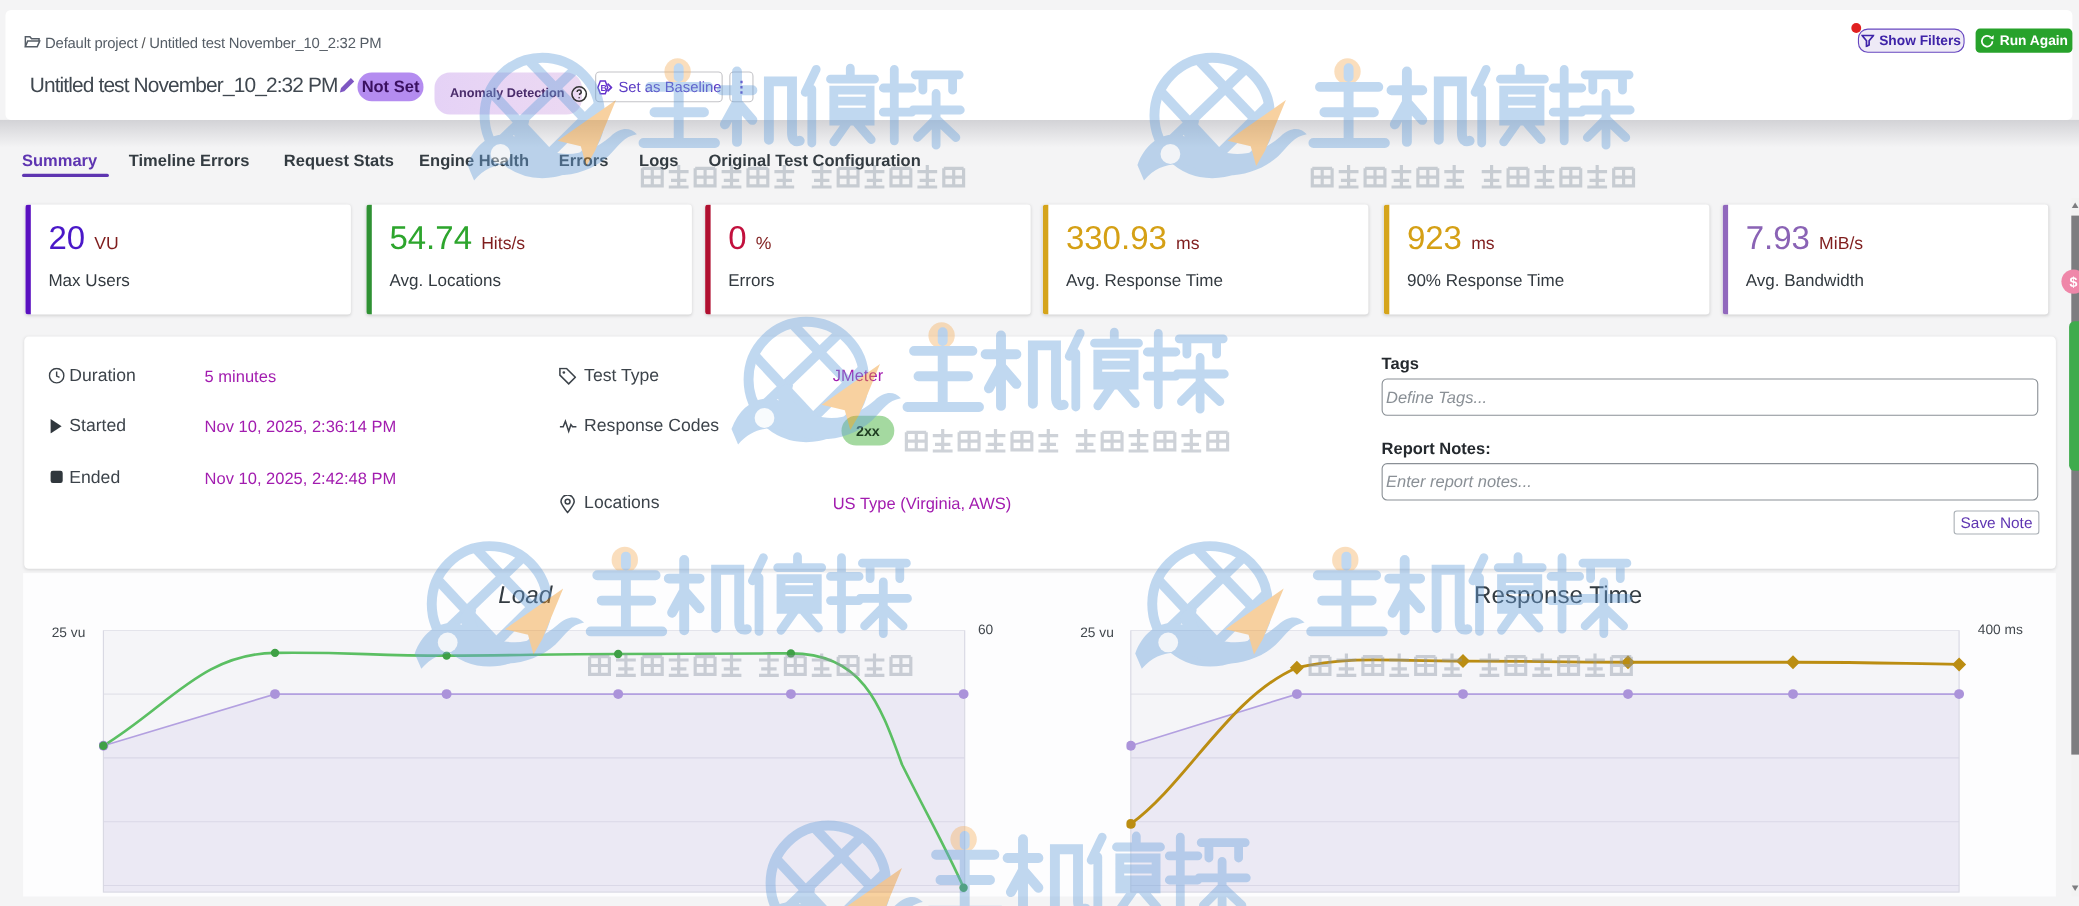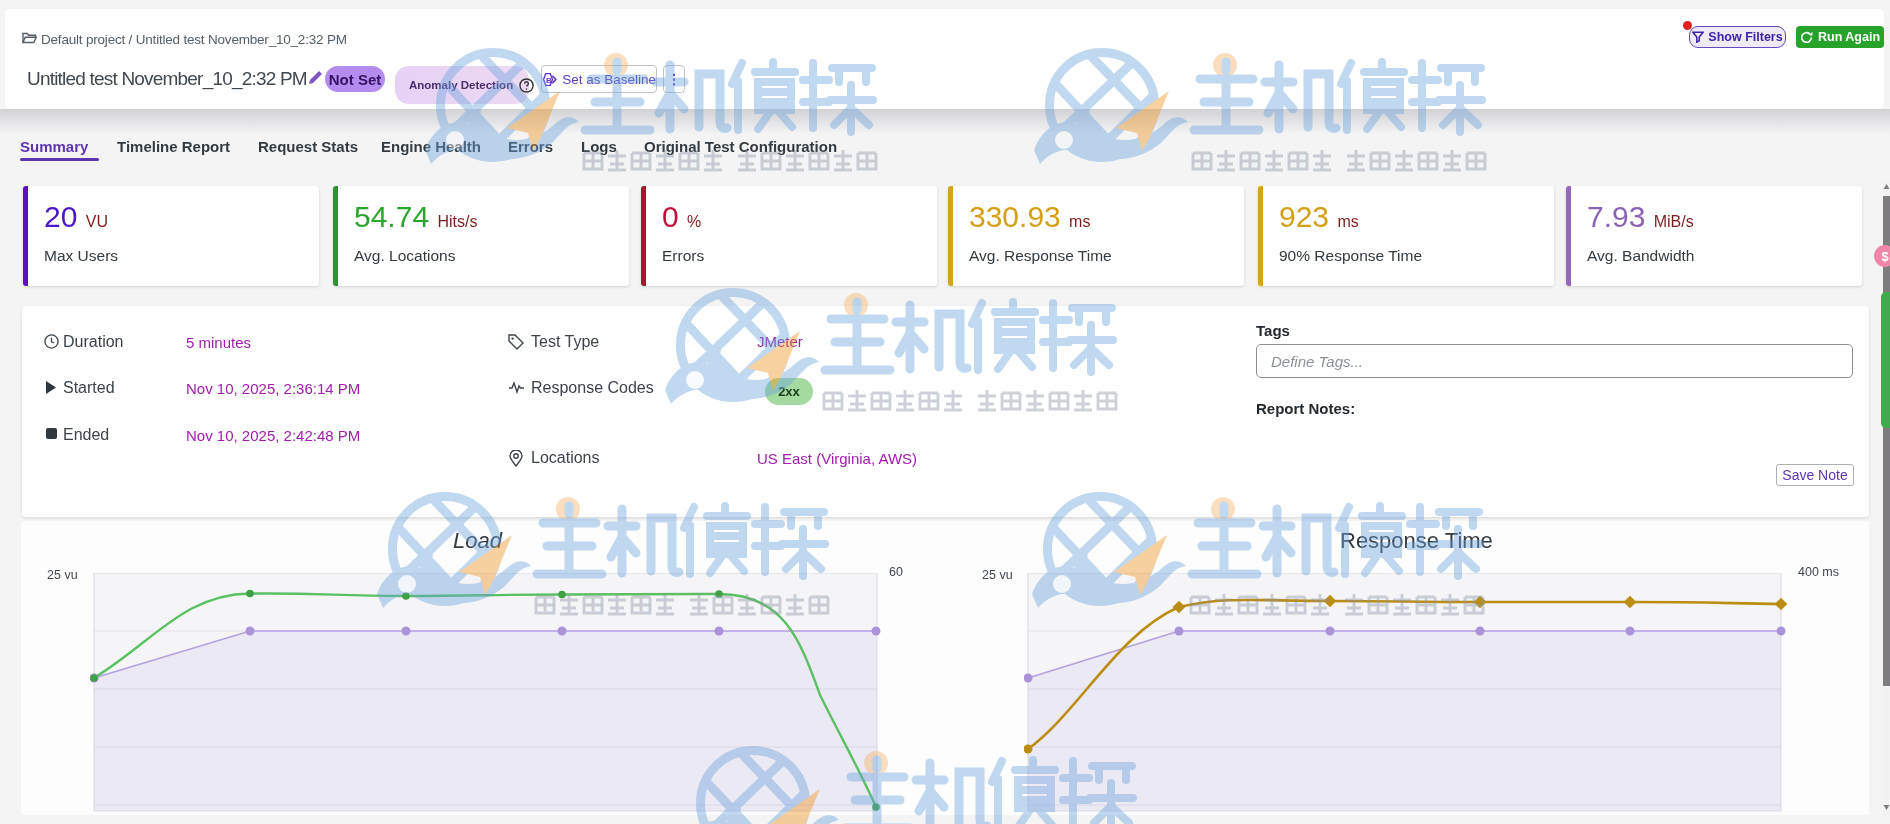"Timeline Report" div.abs { text: Report -> Errors }
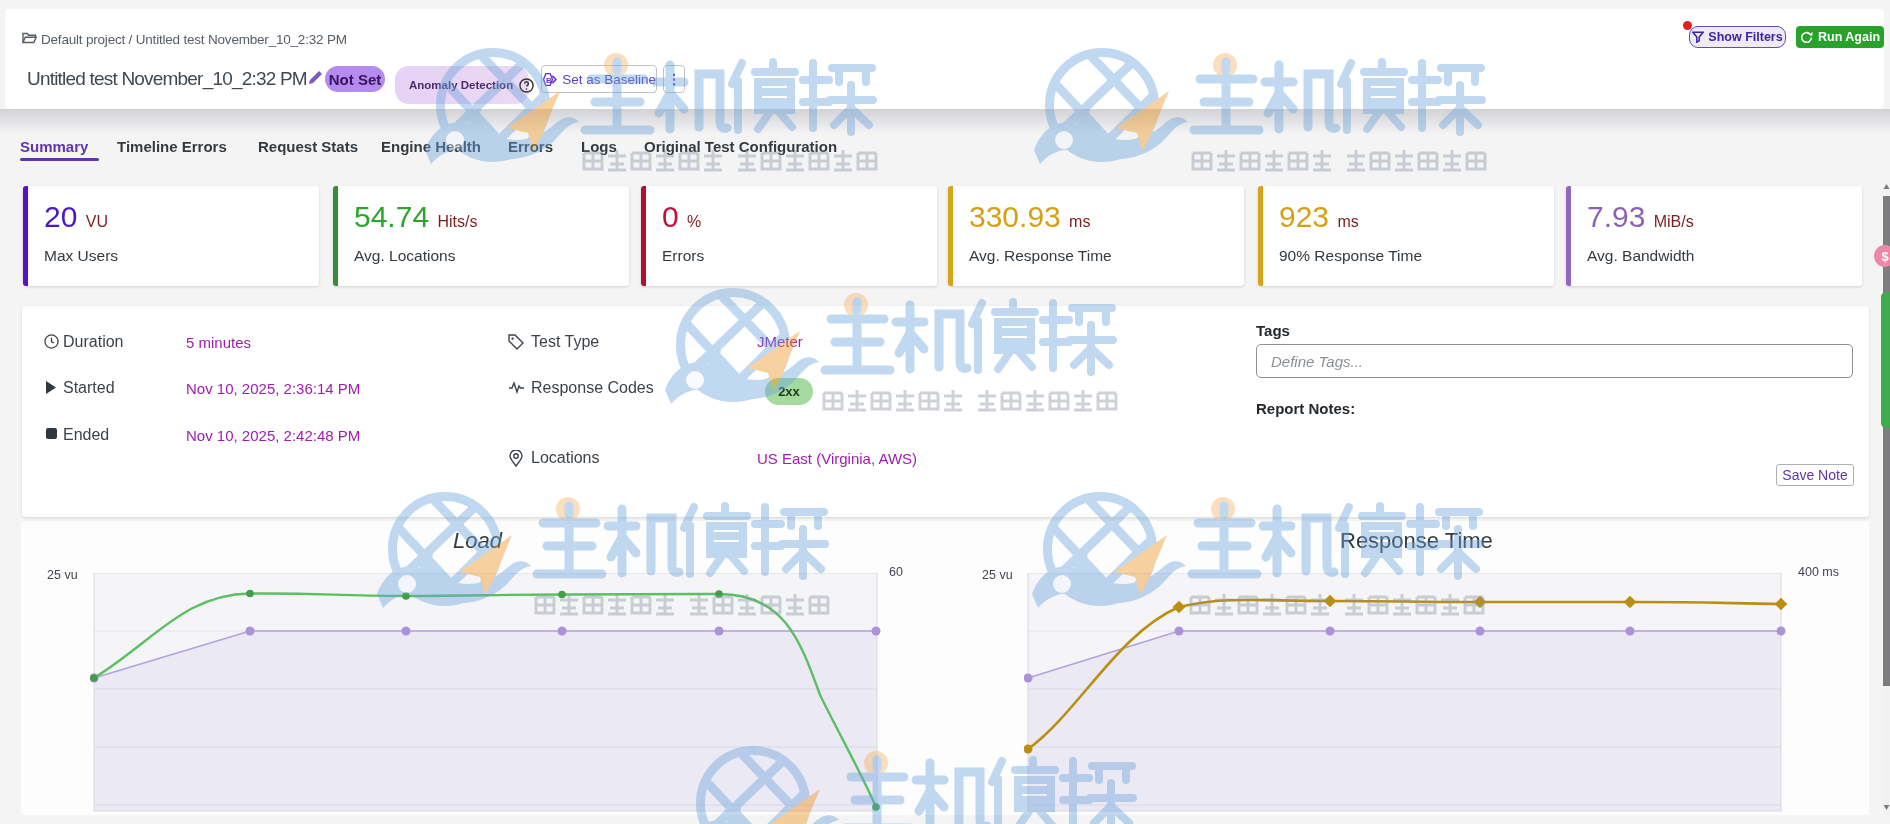"Define Tags..." .tinput { padding-left: 14px -> 3px }
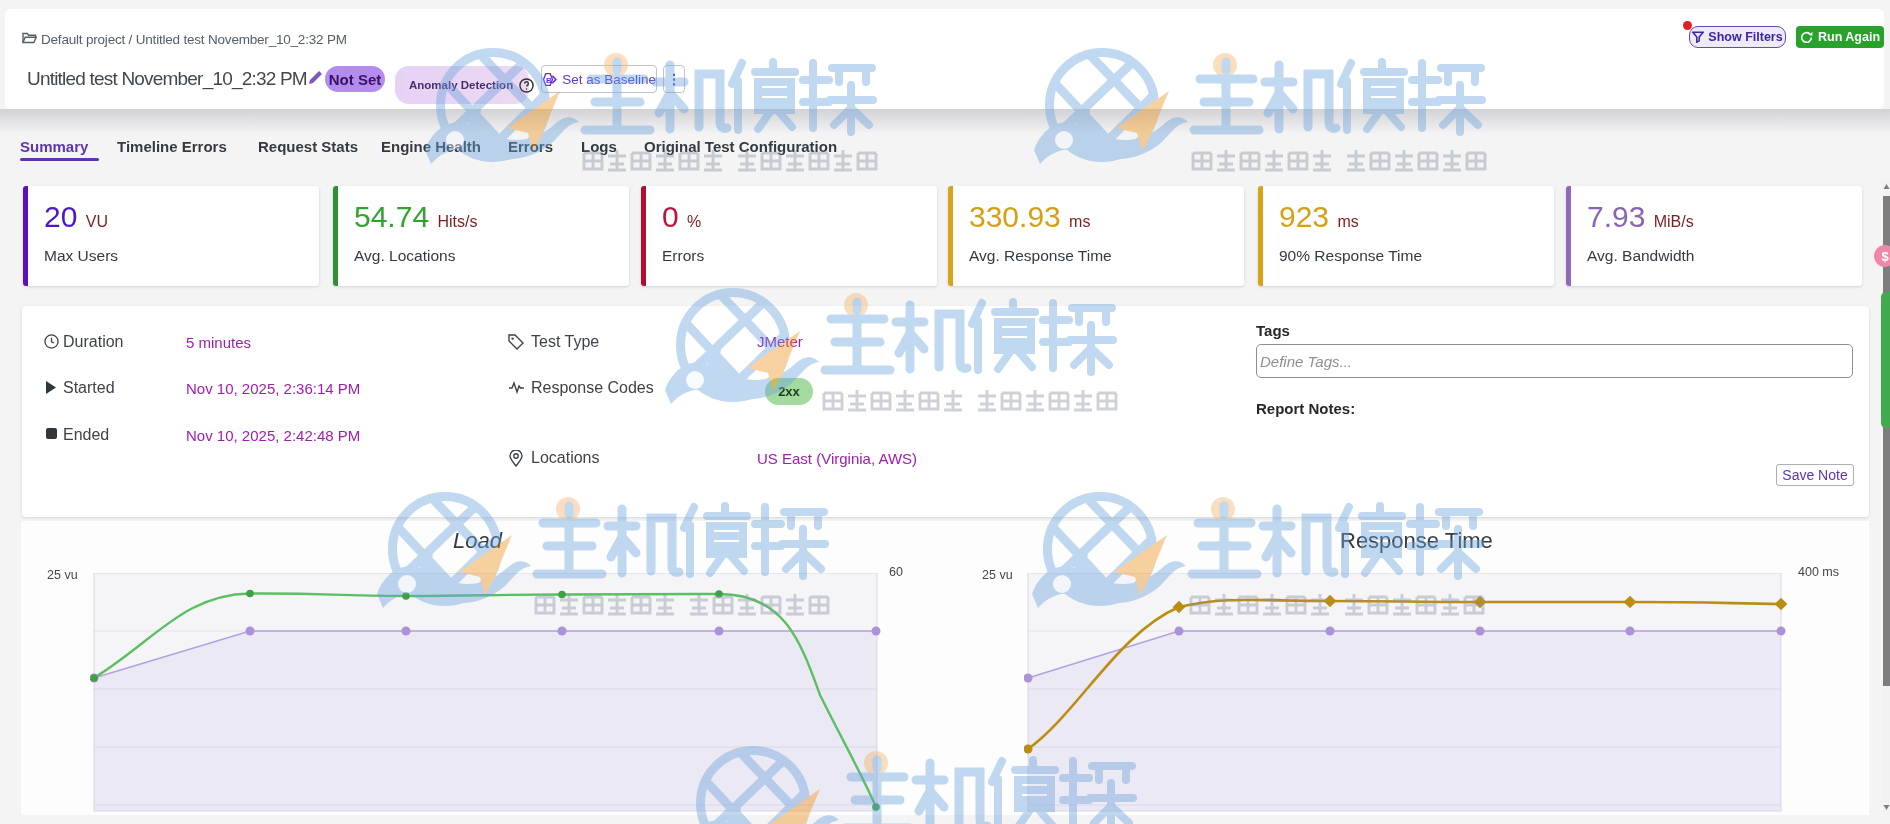"Enter report notes..." div.abs { html: none -> <div>Enter report notes...</div> }
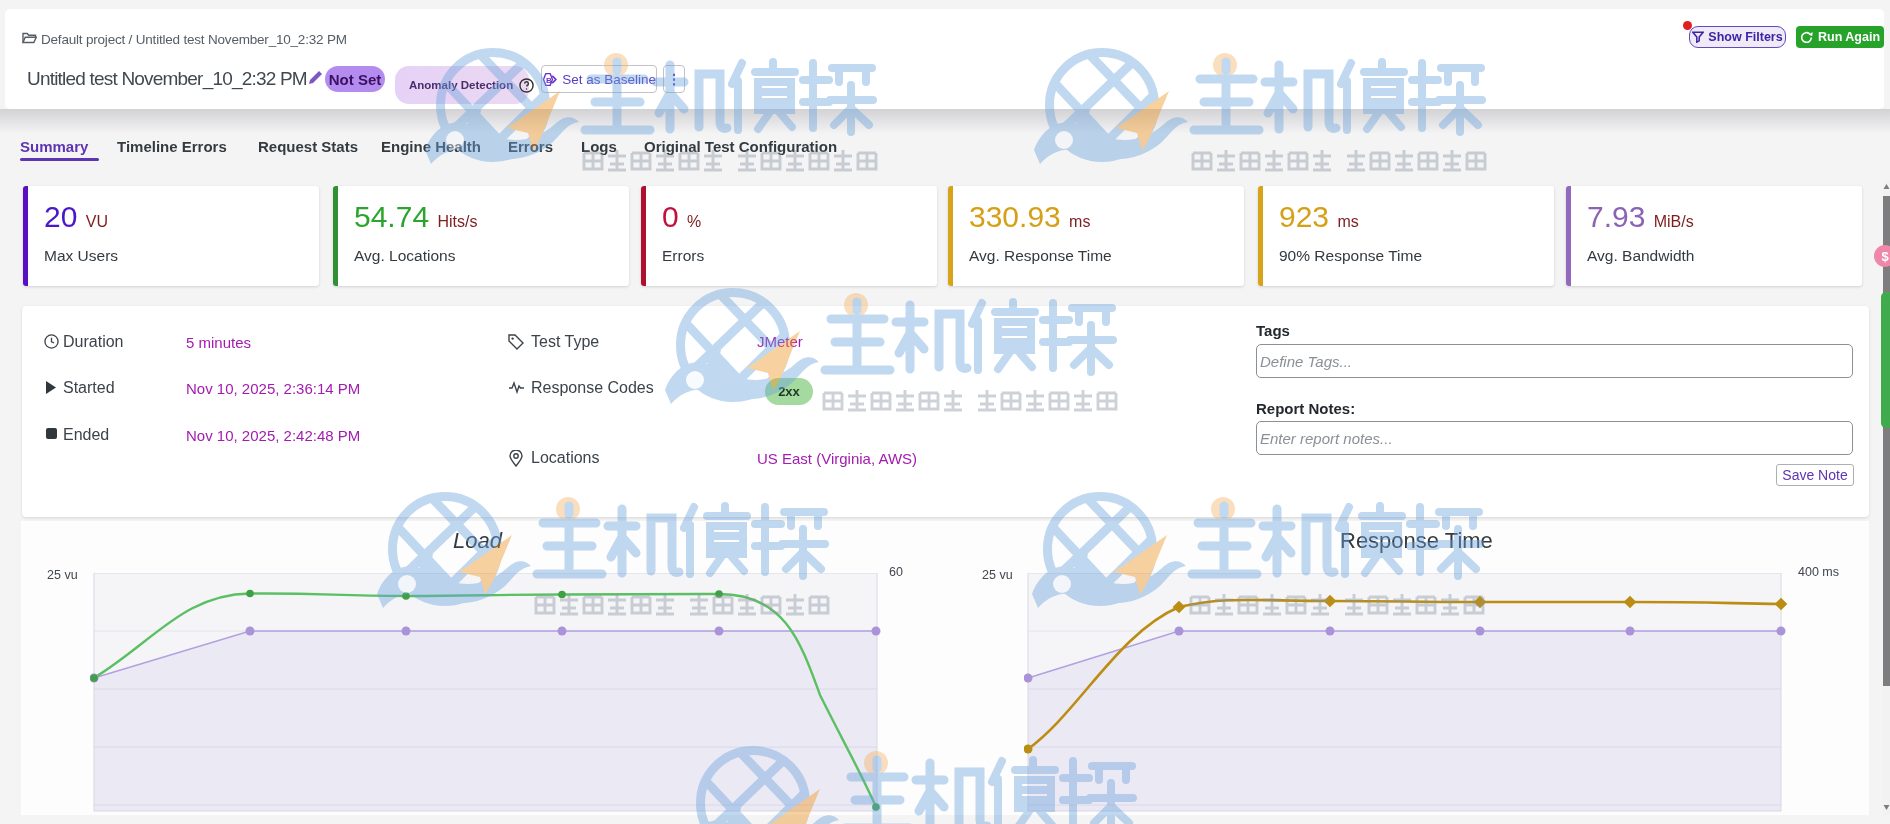"US East (Virginia, AWS)" div.abs { text: East -> Type }
